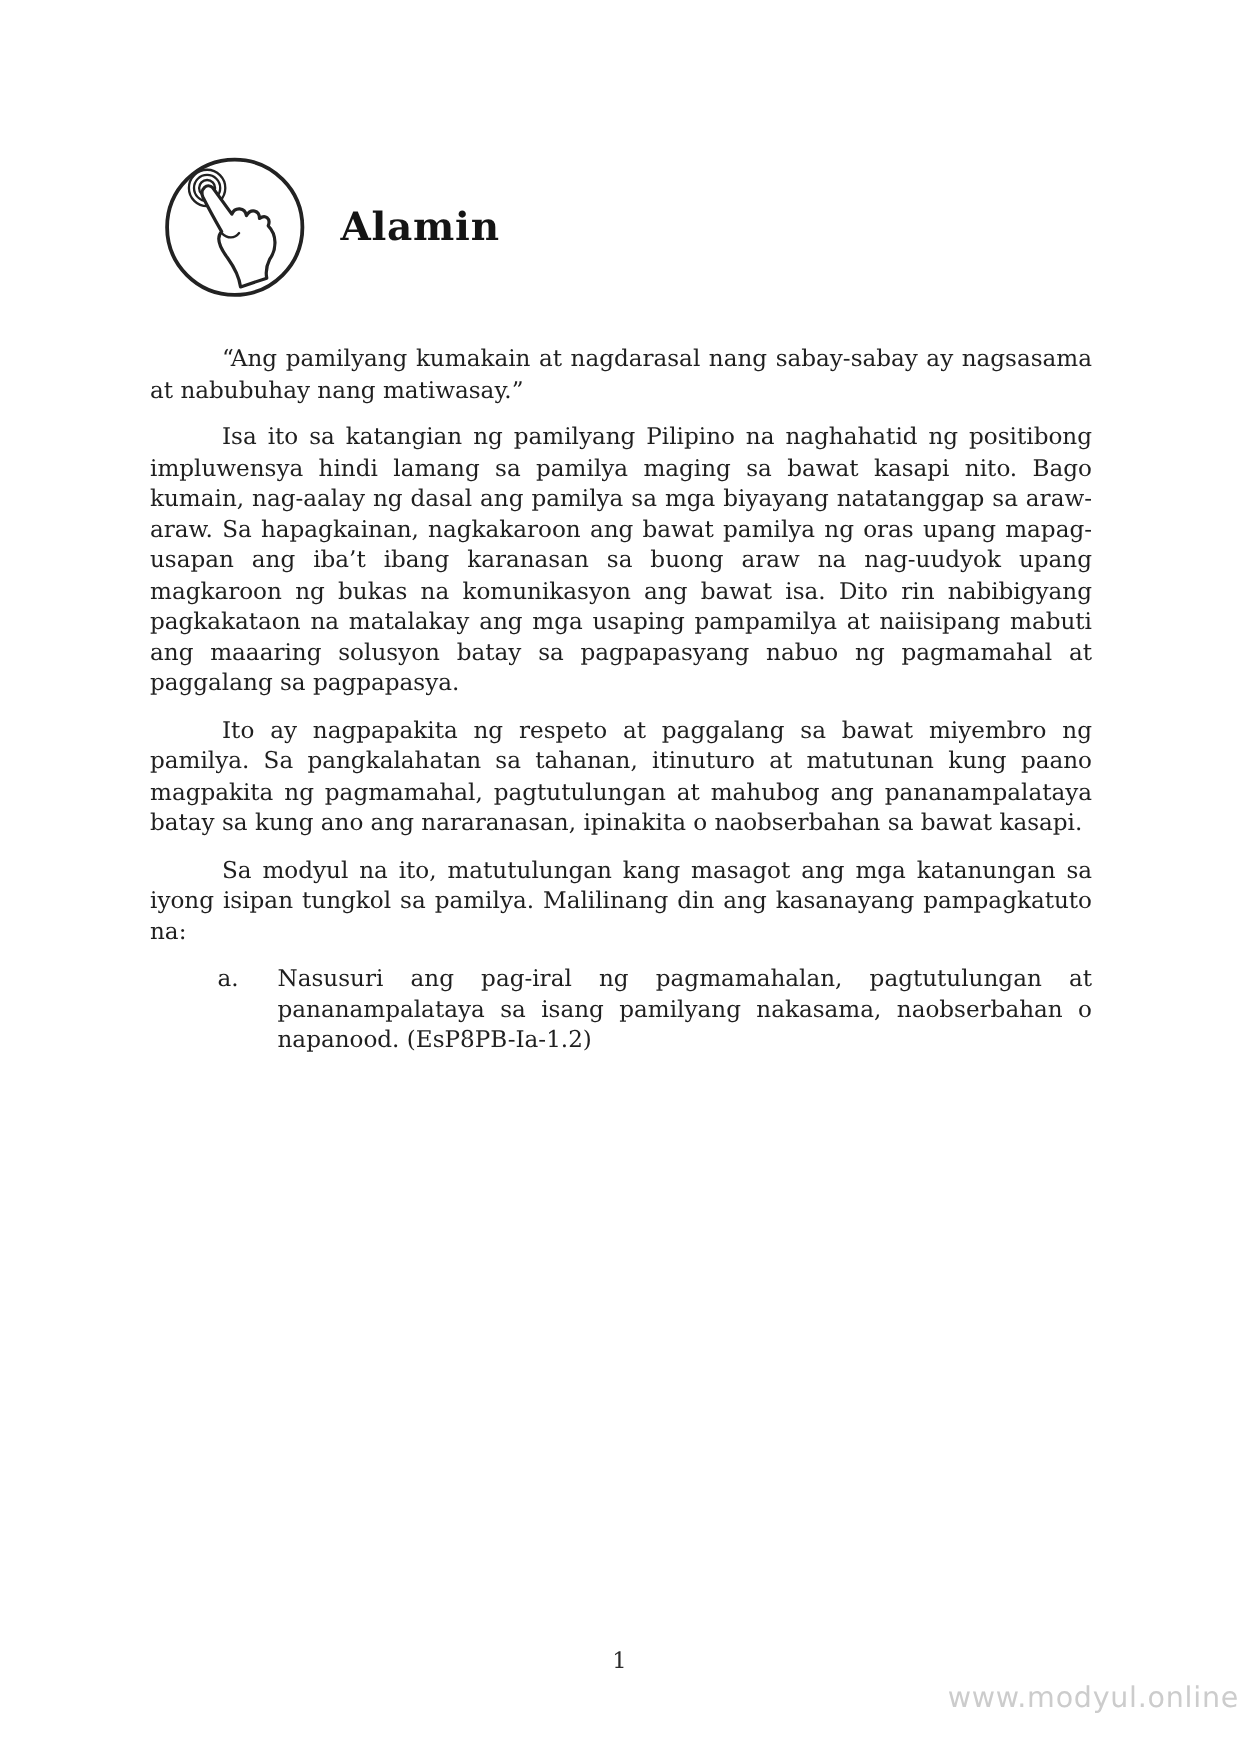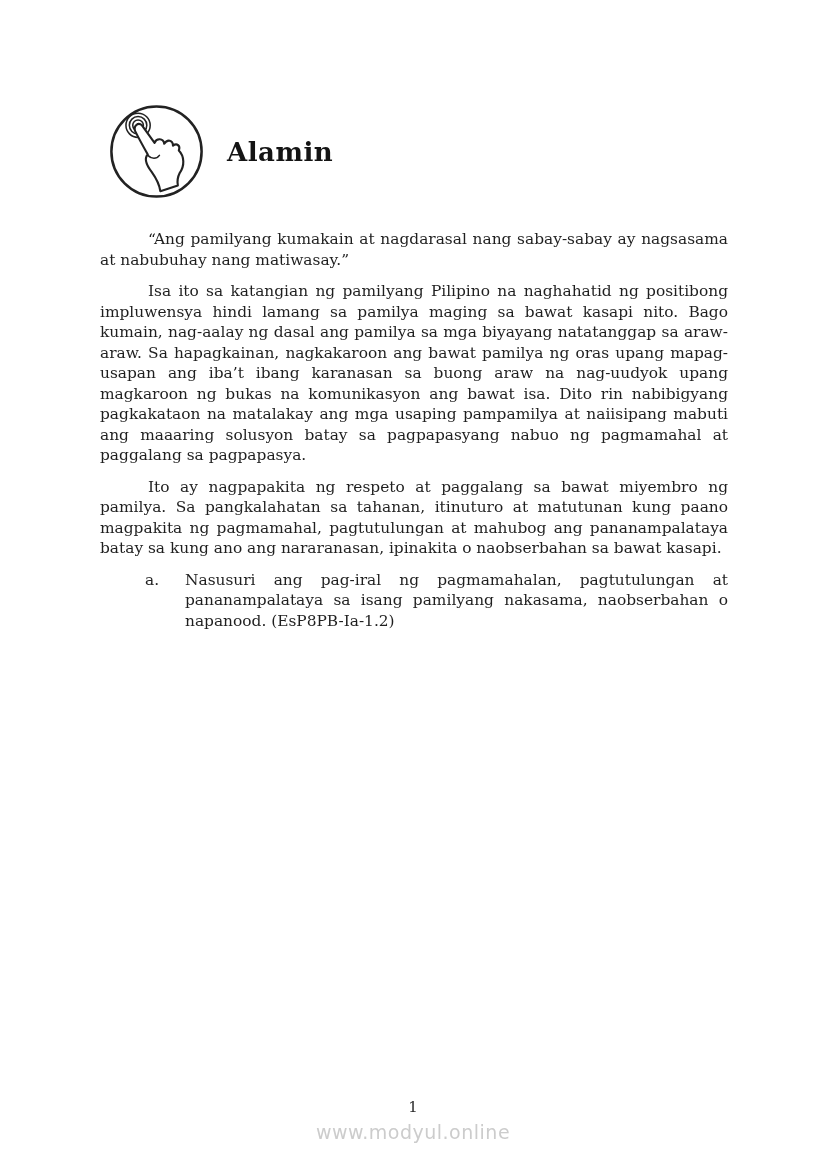"Sa modyul na ito, matutulungan" p.para { html: none -> <p>Sa modyul na ito, matutulungan kang masagot ang mga katanungan sa iyong isipan tungkol sa pamilya. Malilinang din ang kasanayang pampagkatuto na:</p> }
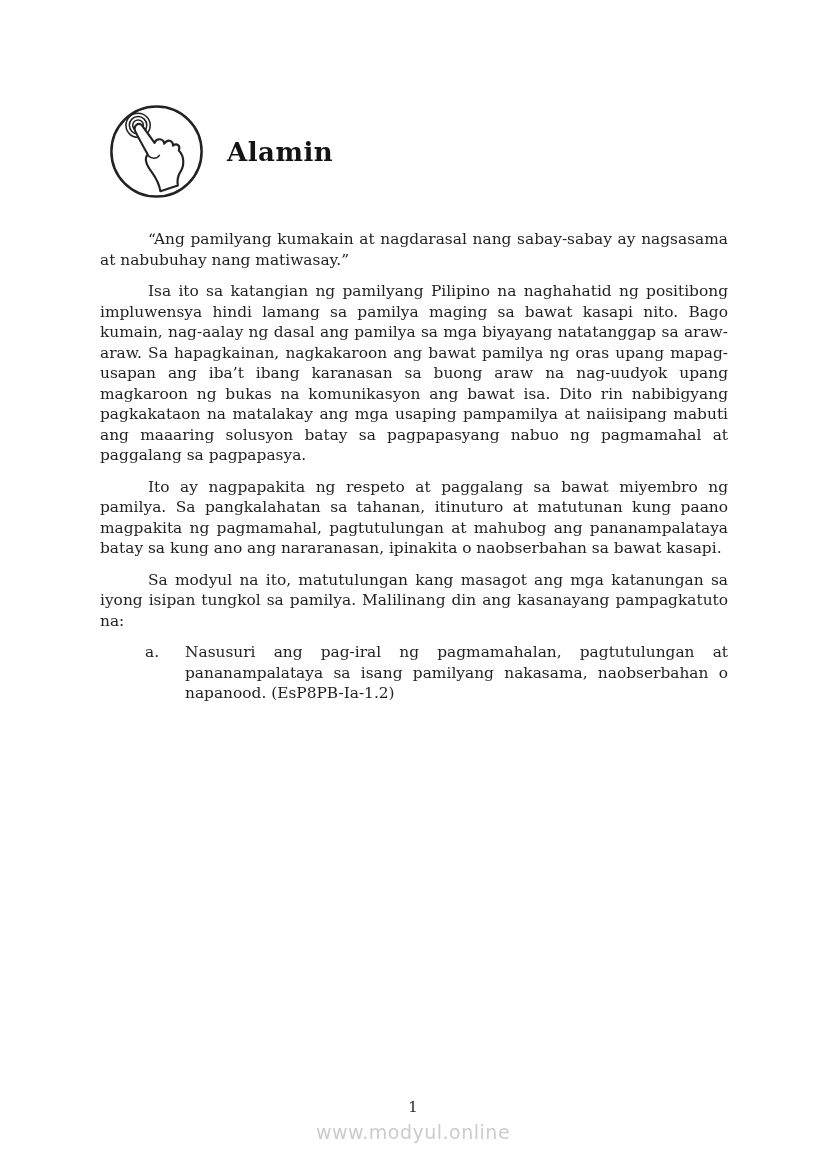"www.modyul.online" .watermark { text-align: center -> right }
